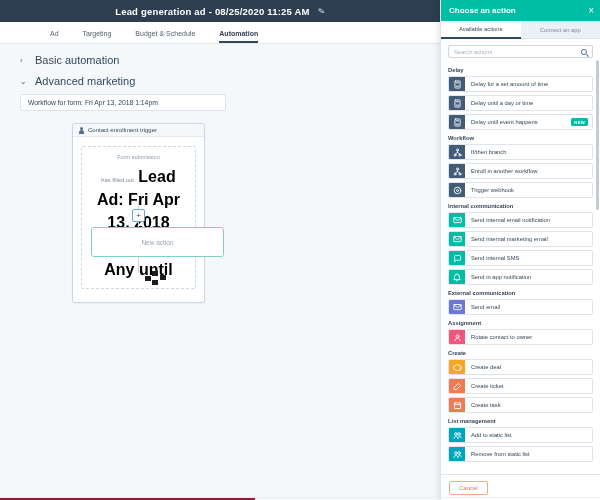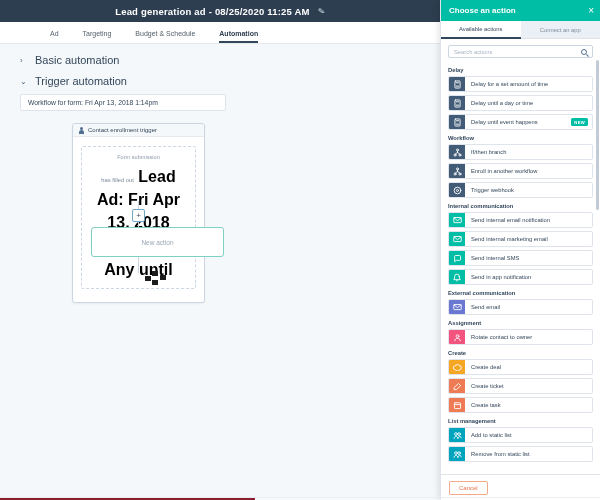"Trigger automation" span.lbl { text: Trigger automation -> Advanced marketing }
